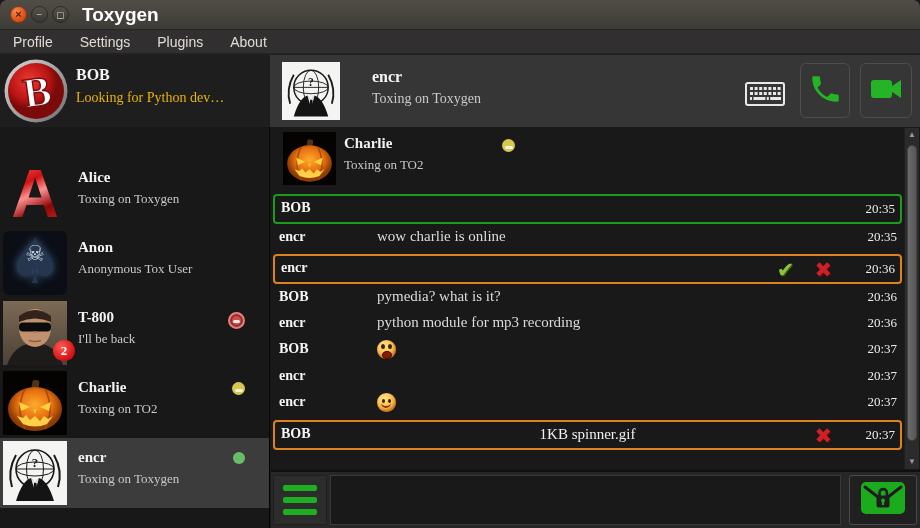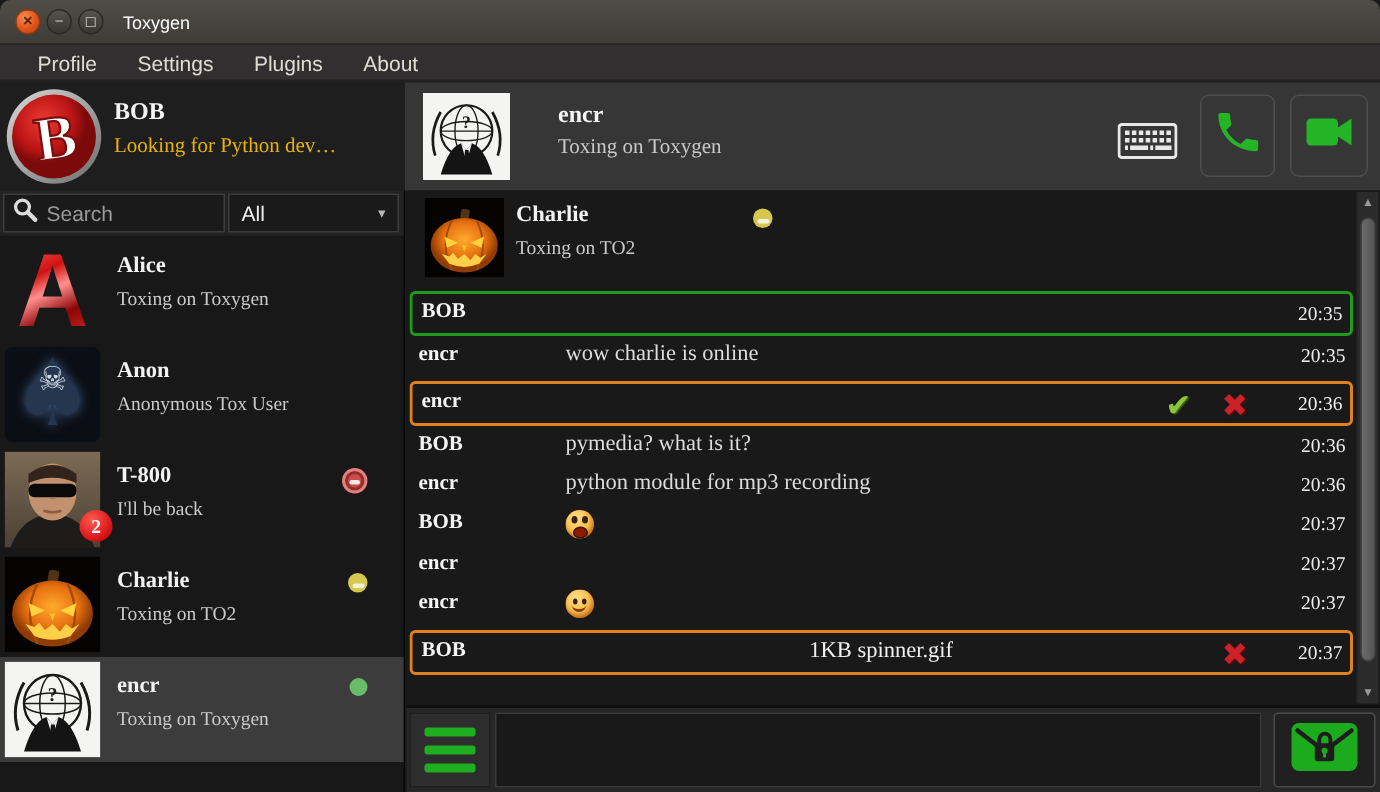"Toxygen" .title { font-size: 12px -> 19px; font-weight: normal -> bold }
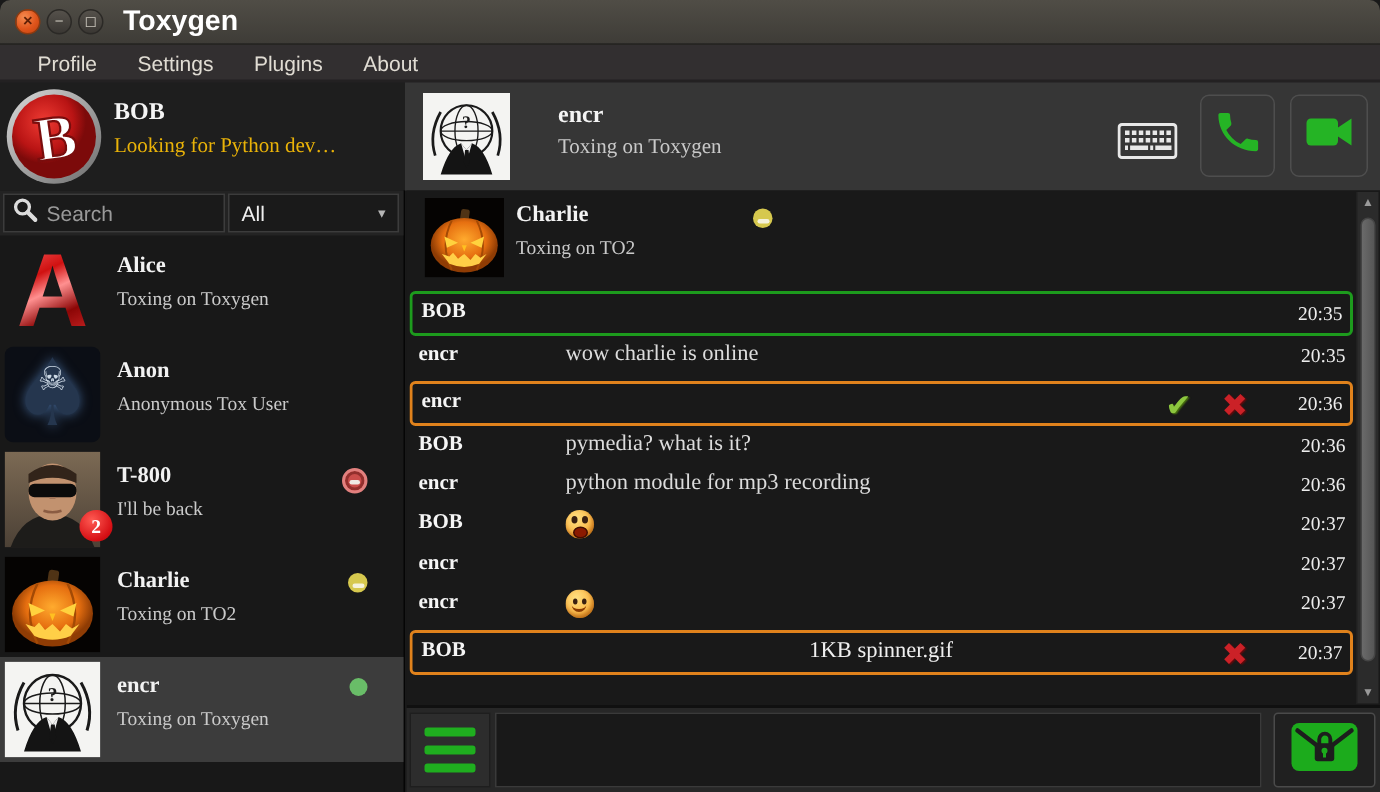"Profile" .menubar { padding-left: 25px -> 13px }
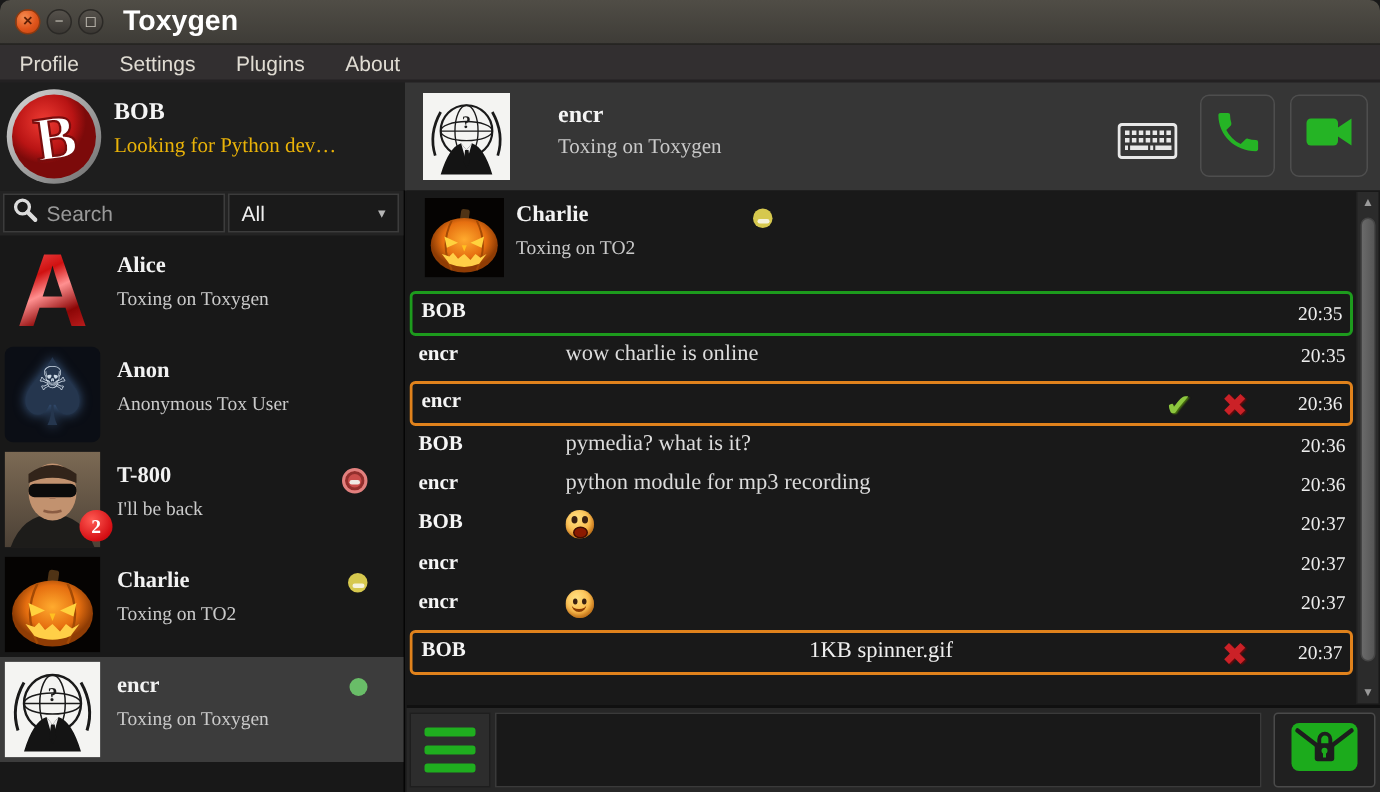"Search" div.search-row { html: <div> <div> <span> <svg> <circle></circle> <line></line> </svg> </span> <span>Search</span> </div> <div> <span>All</span> <span>▾</span> </div> </div> -> none }
